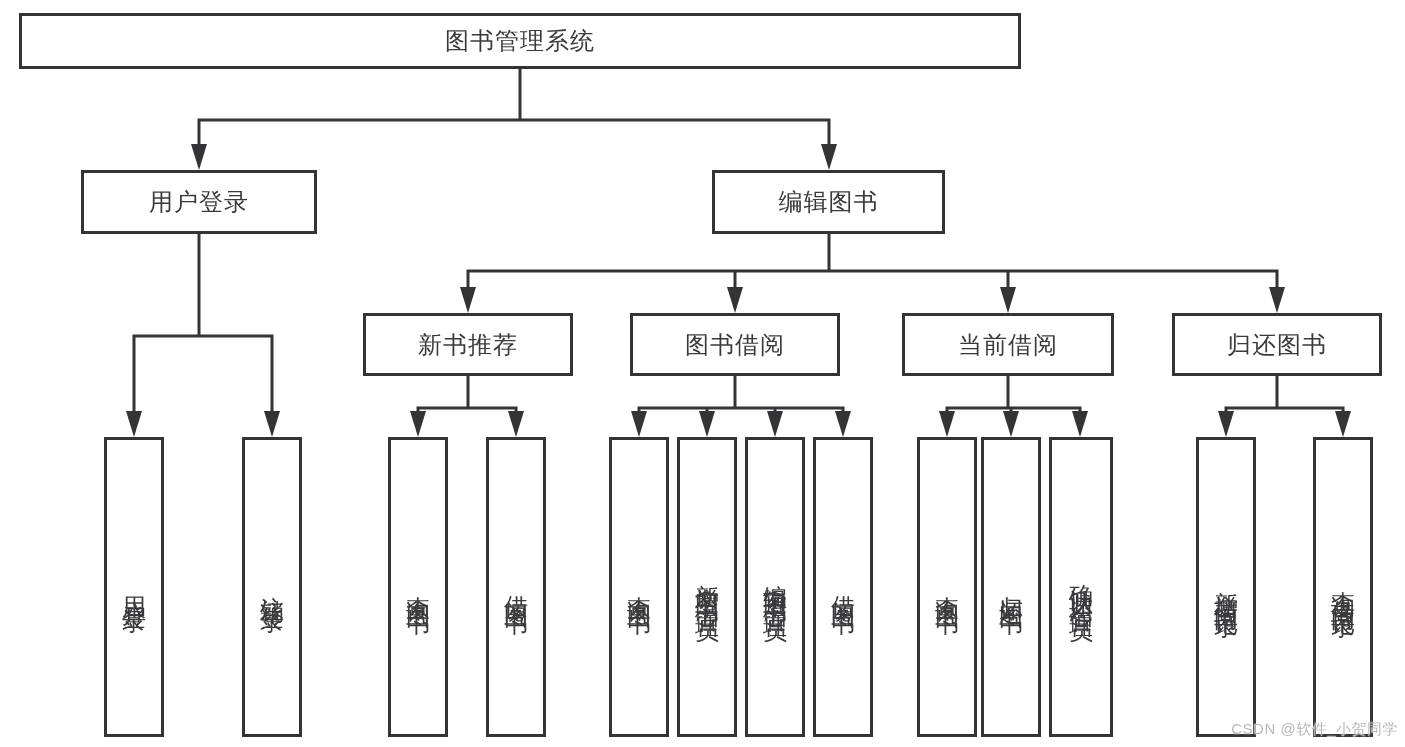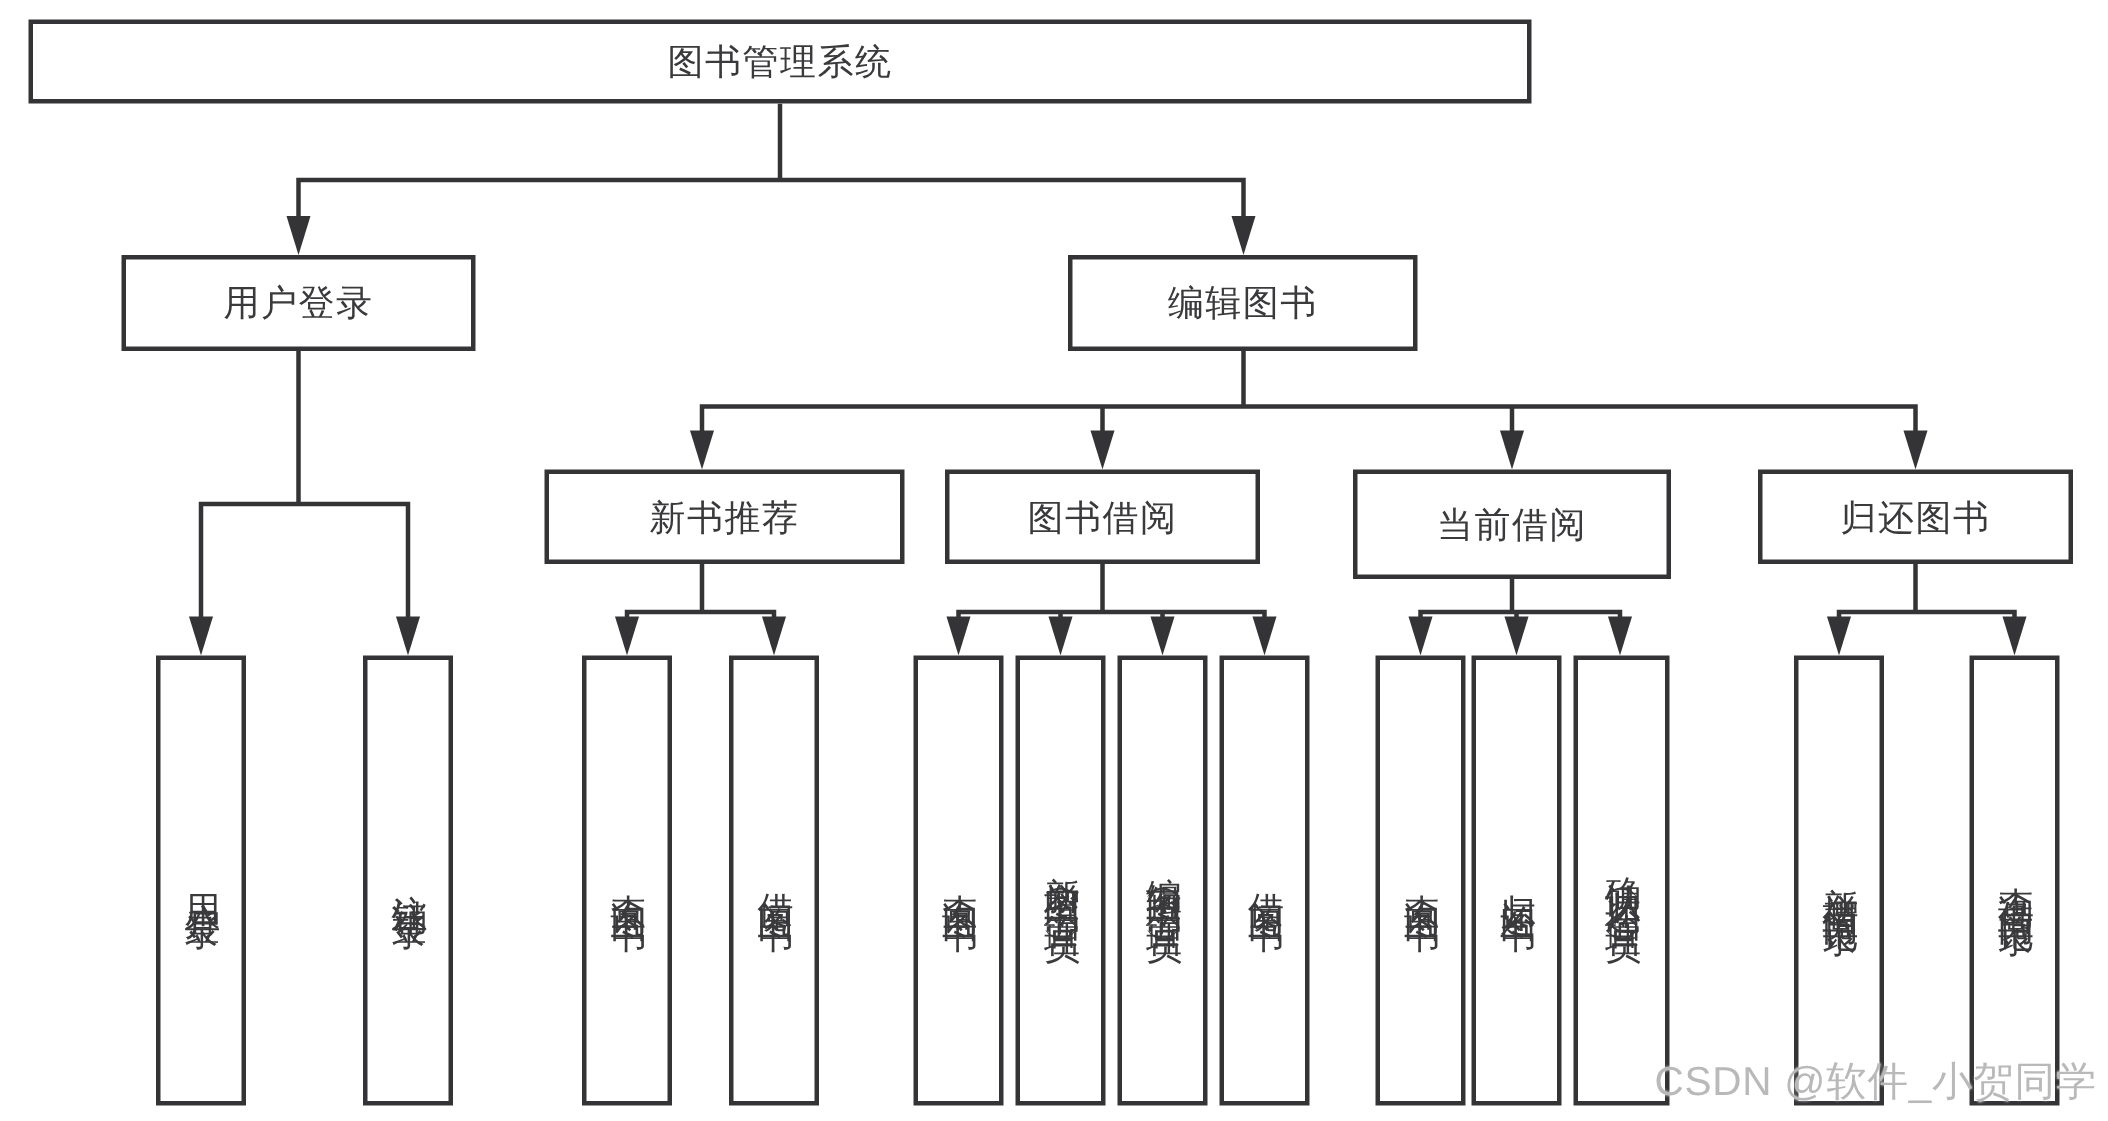"新书推荐" div.node { width: 240px -> 210px }
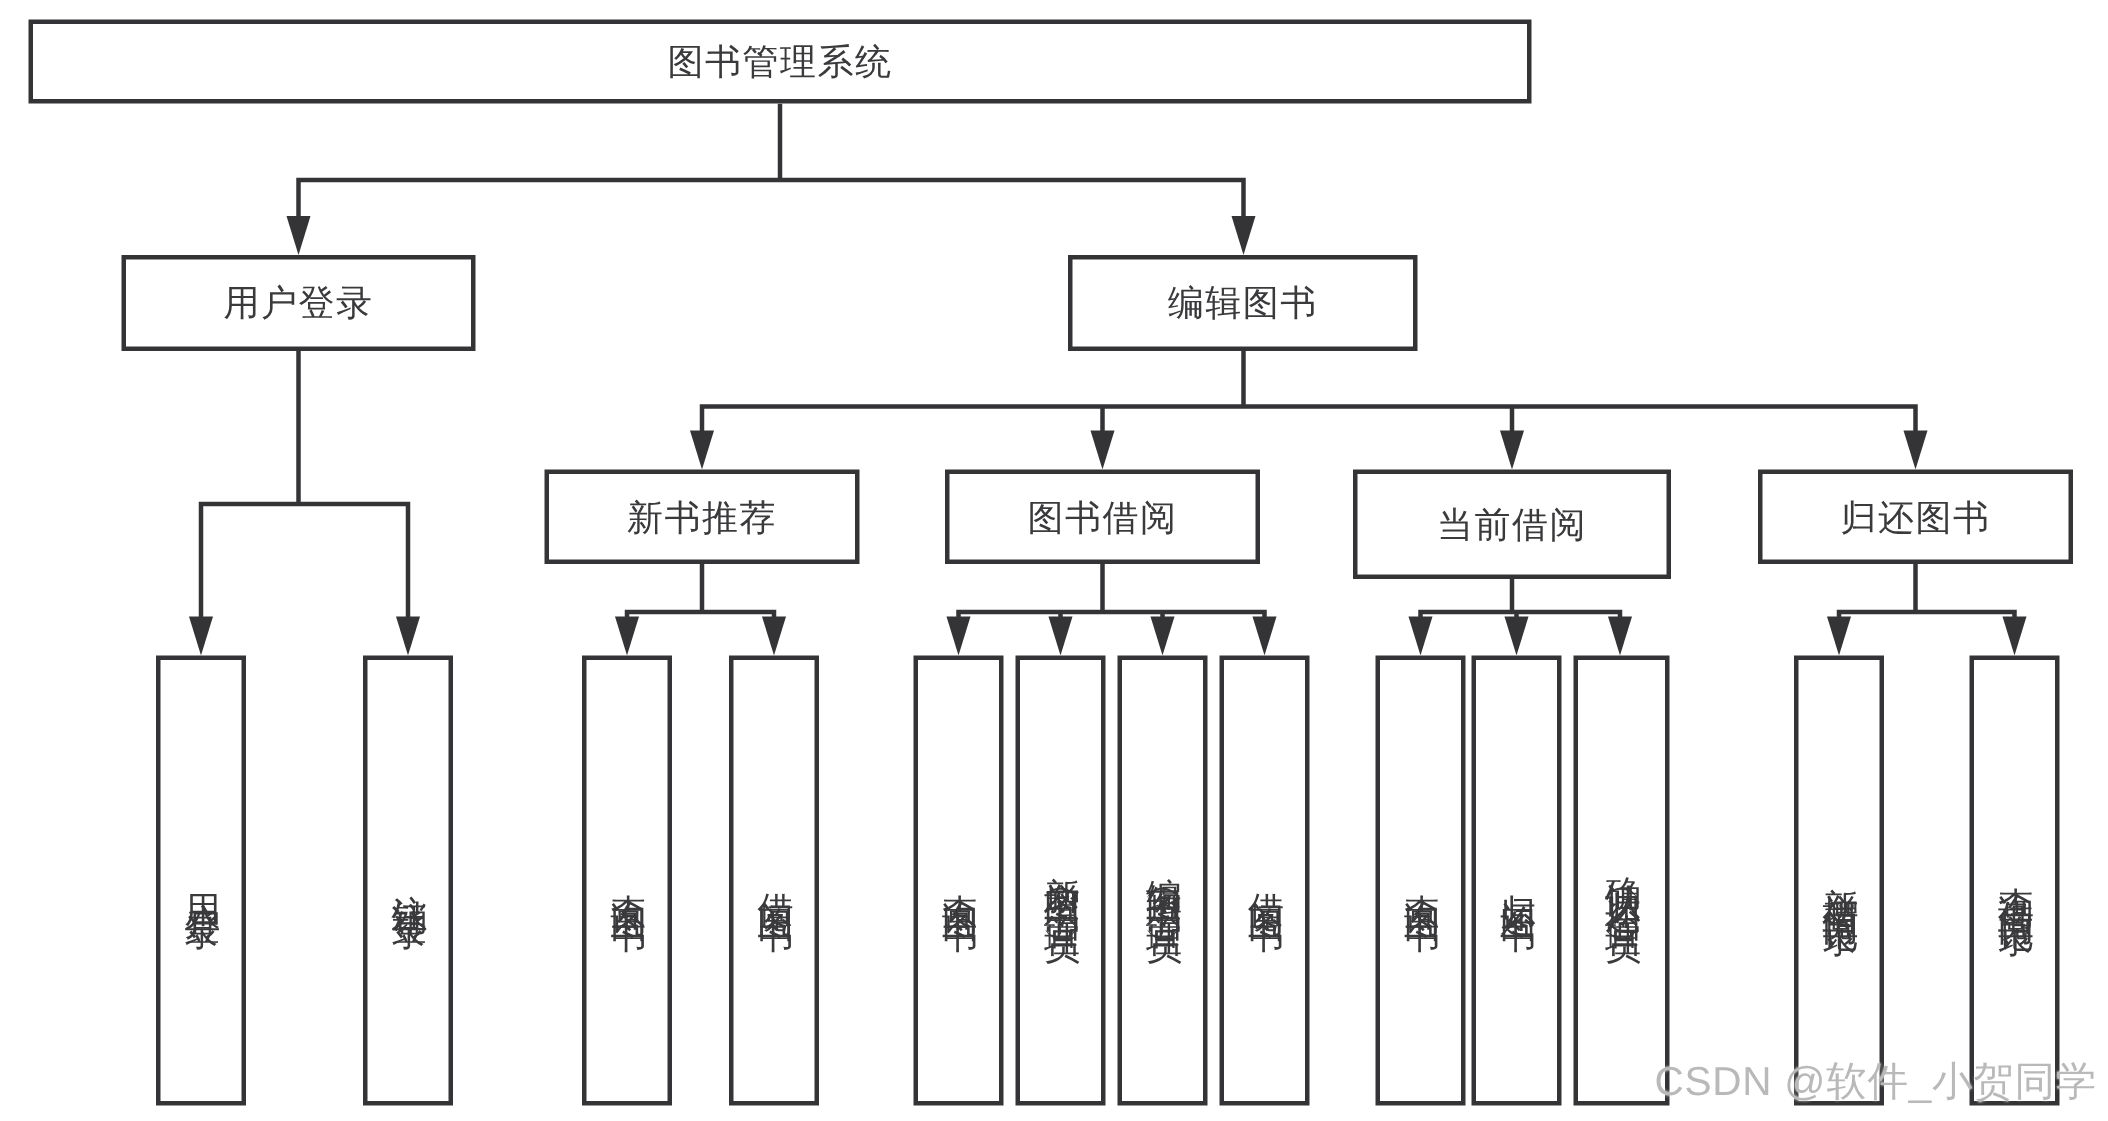"当前借阅" div.node { height: 73px -> 63px }
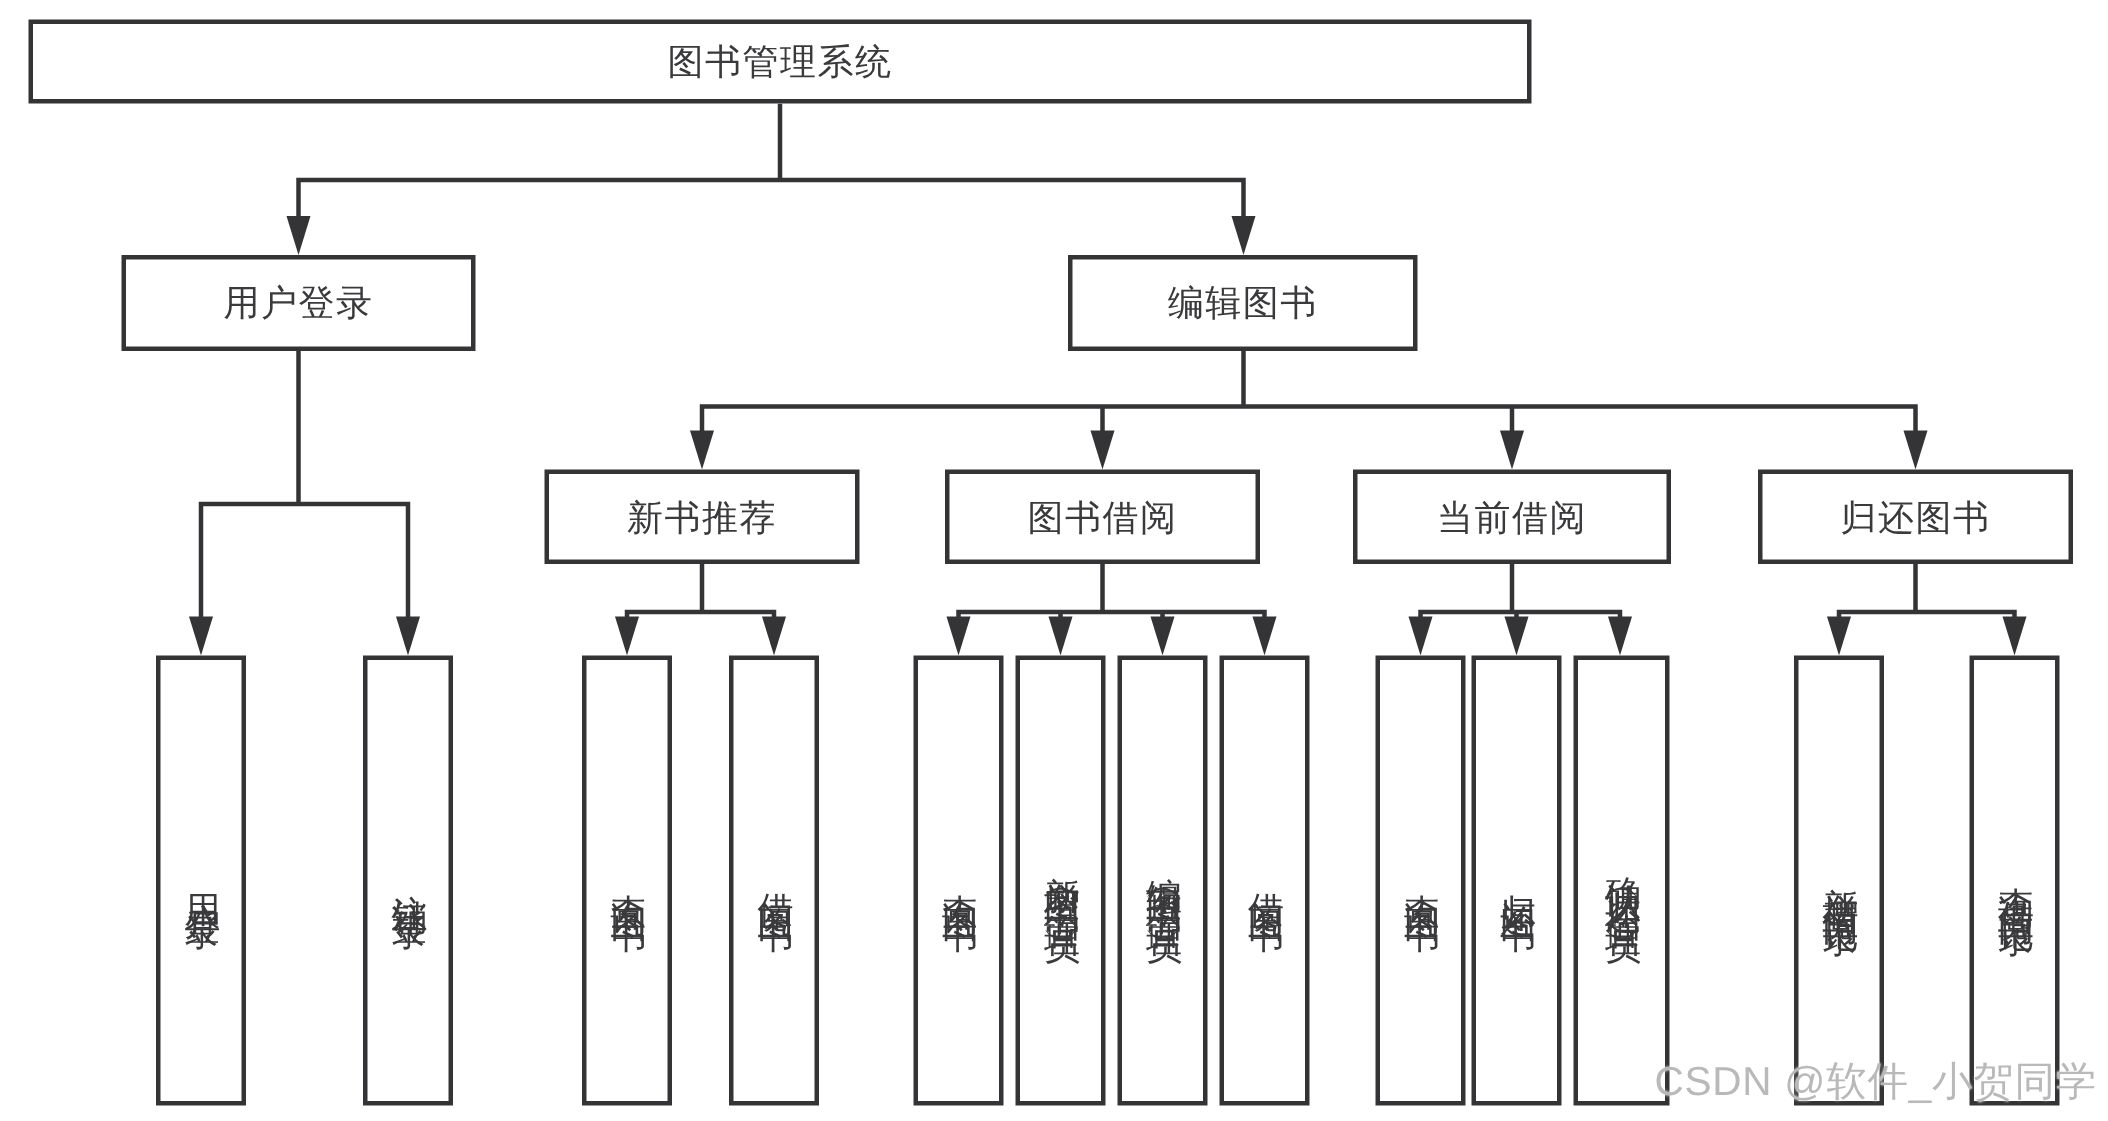"CSDN @软件_小贺同学" .watermark { font-size: 27px -> 15px }
